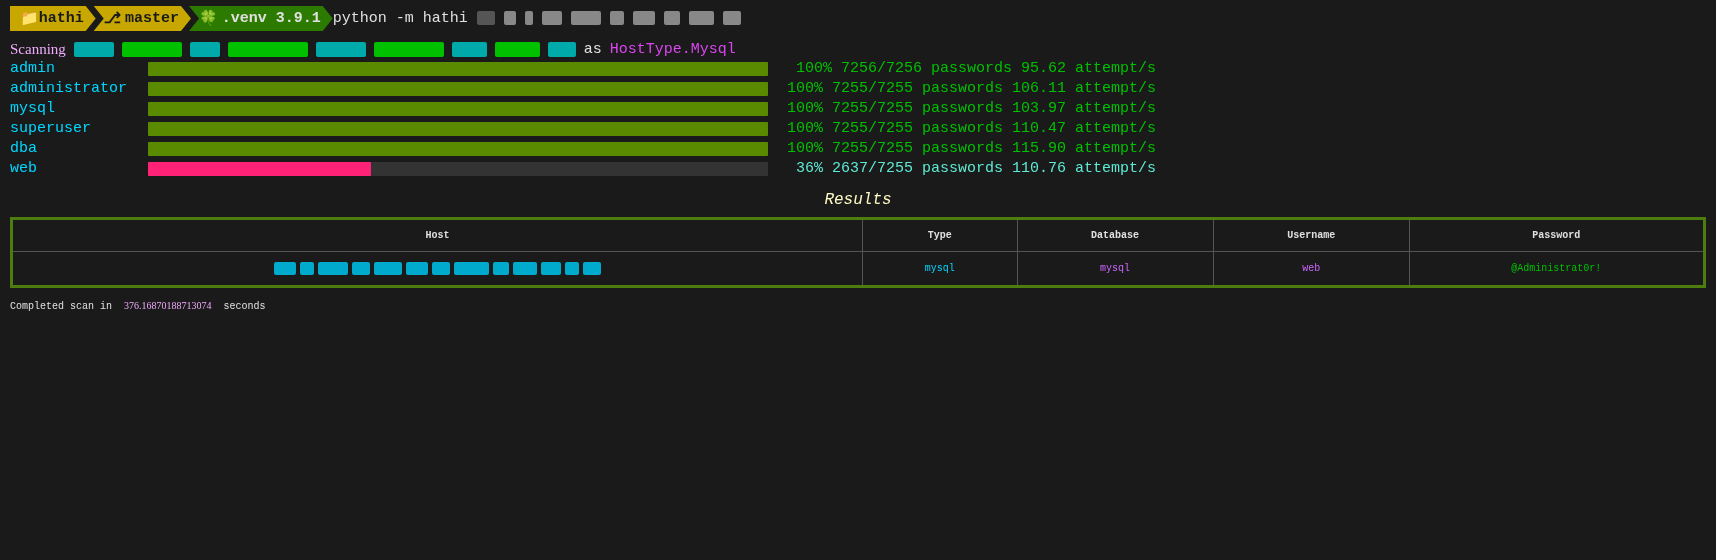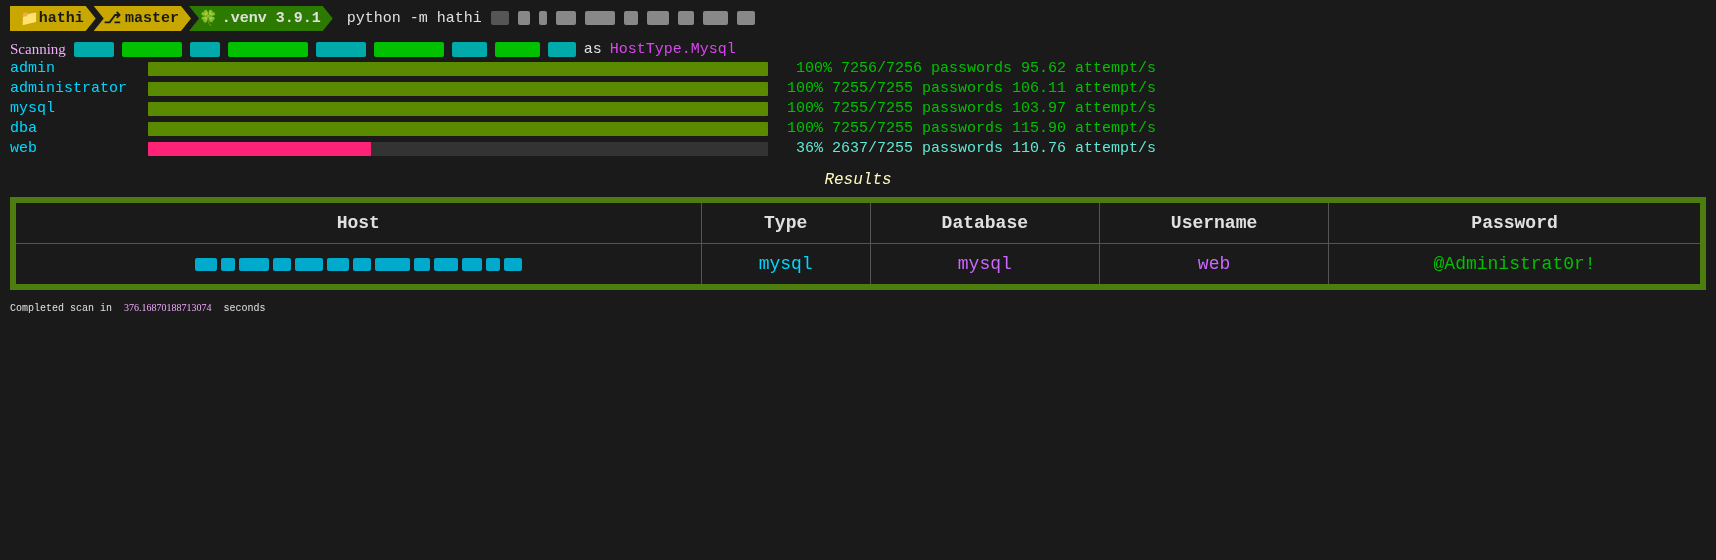"python -m hathi" .command-text { margin-left: 14px -> 0 }
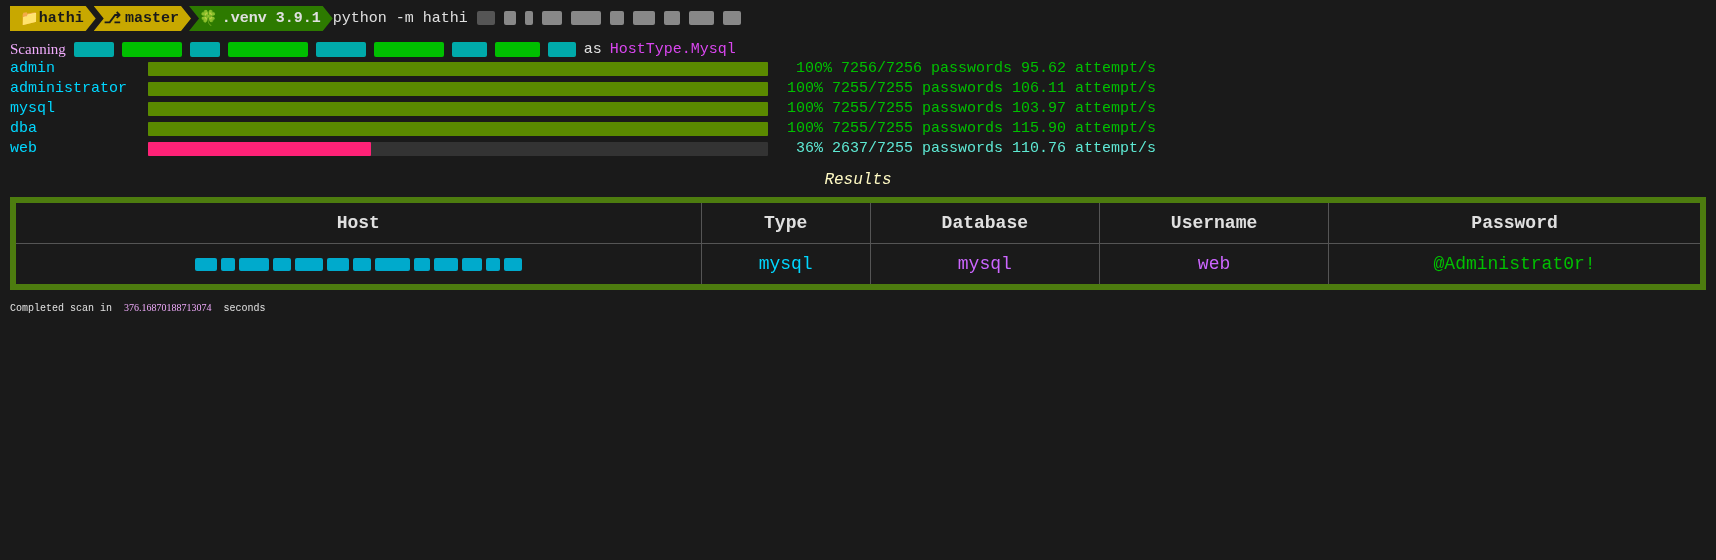"superuser" div.progress-row { html: none -> <div> <span>superuser</span> <div> <div></div> </div> <span>100% 7255/7255 passwords 110.47 attempt/s</span> </div> }
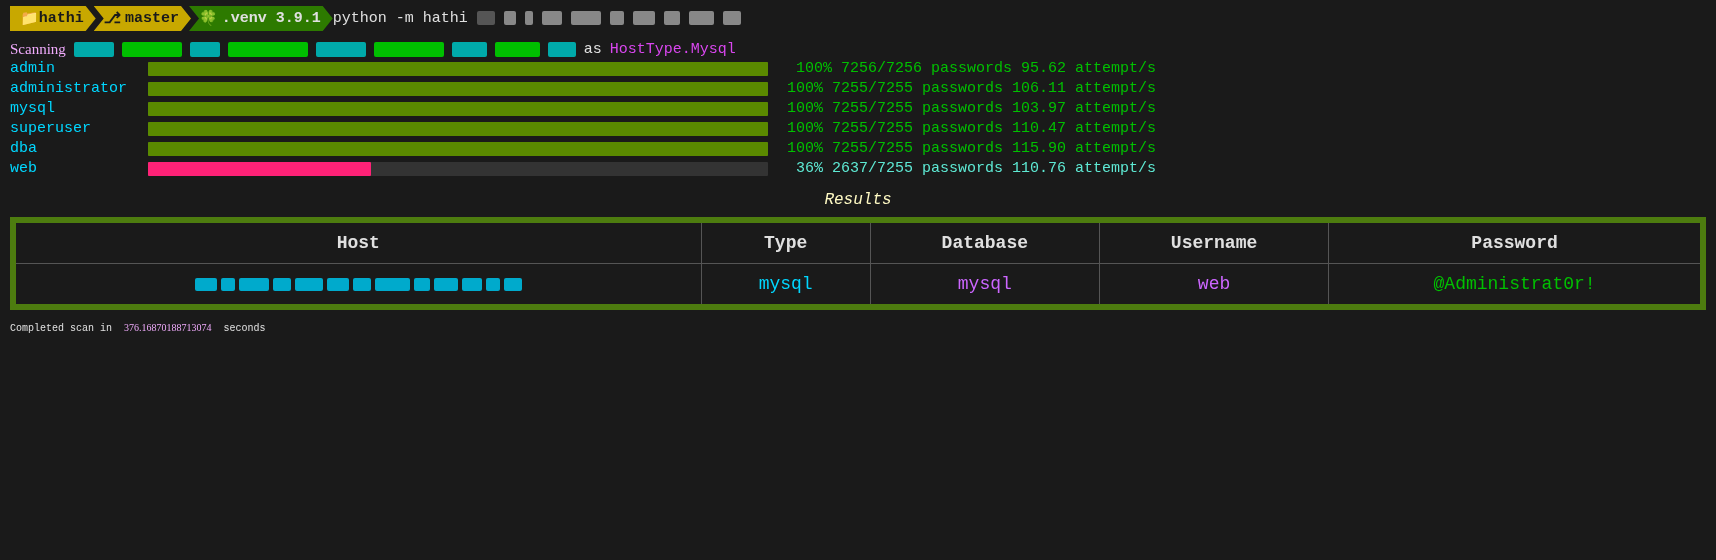"Host" .results-table { border: 6px solid #4d7c0f -> 3px solid #4d7c0f; font-size: 18px -> 10px }
